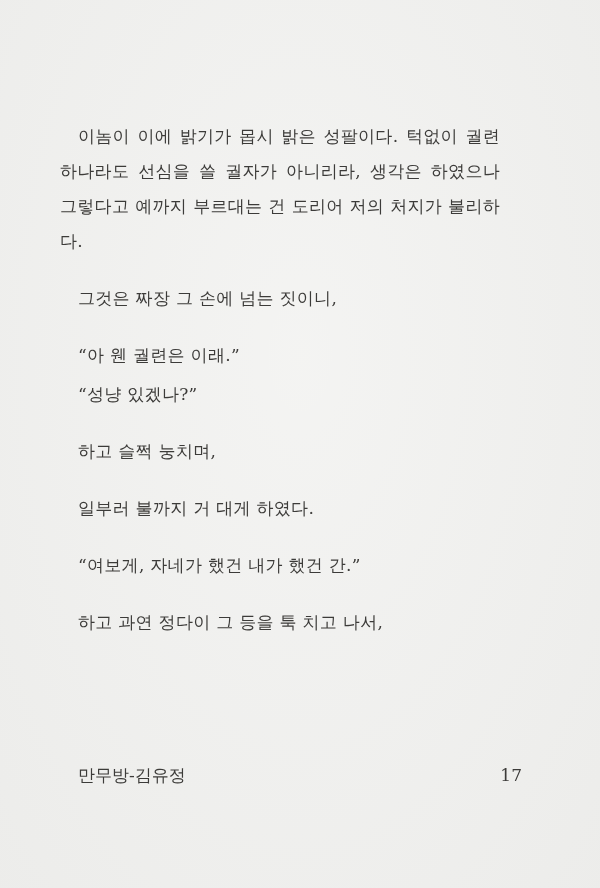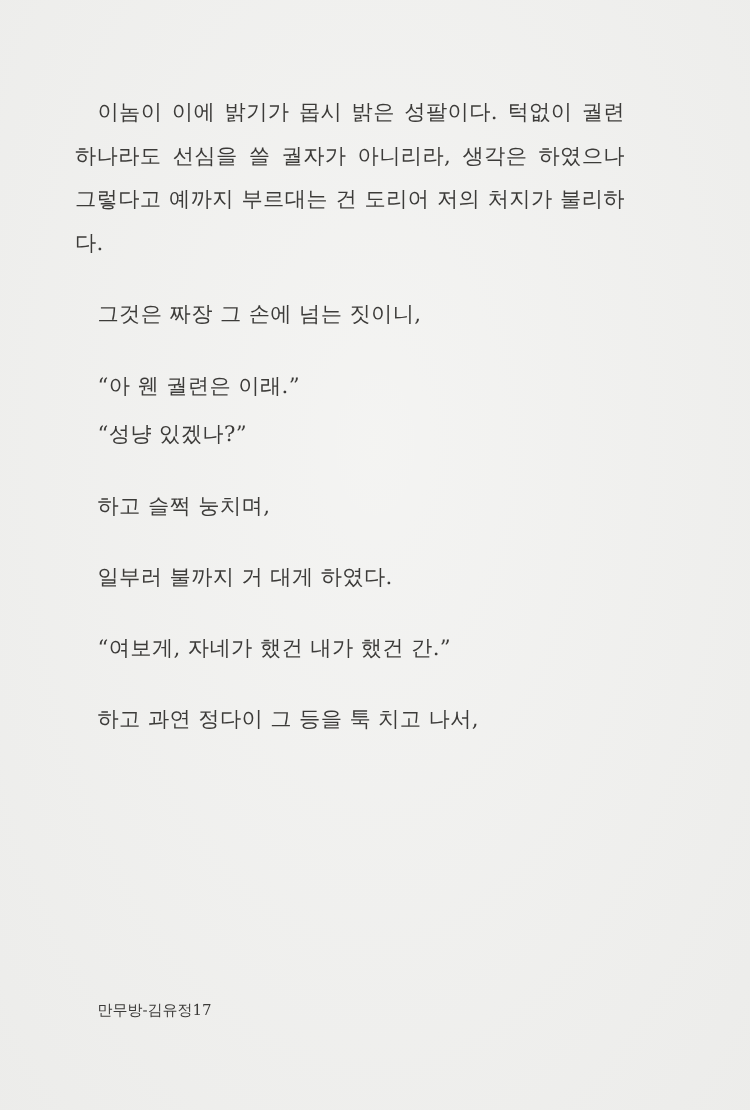"이놈이 이에 밝기가 몹시 밝은" .text-block { padding: 73px 100px 0 60px -> 119px 100px 0 60px }
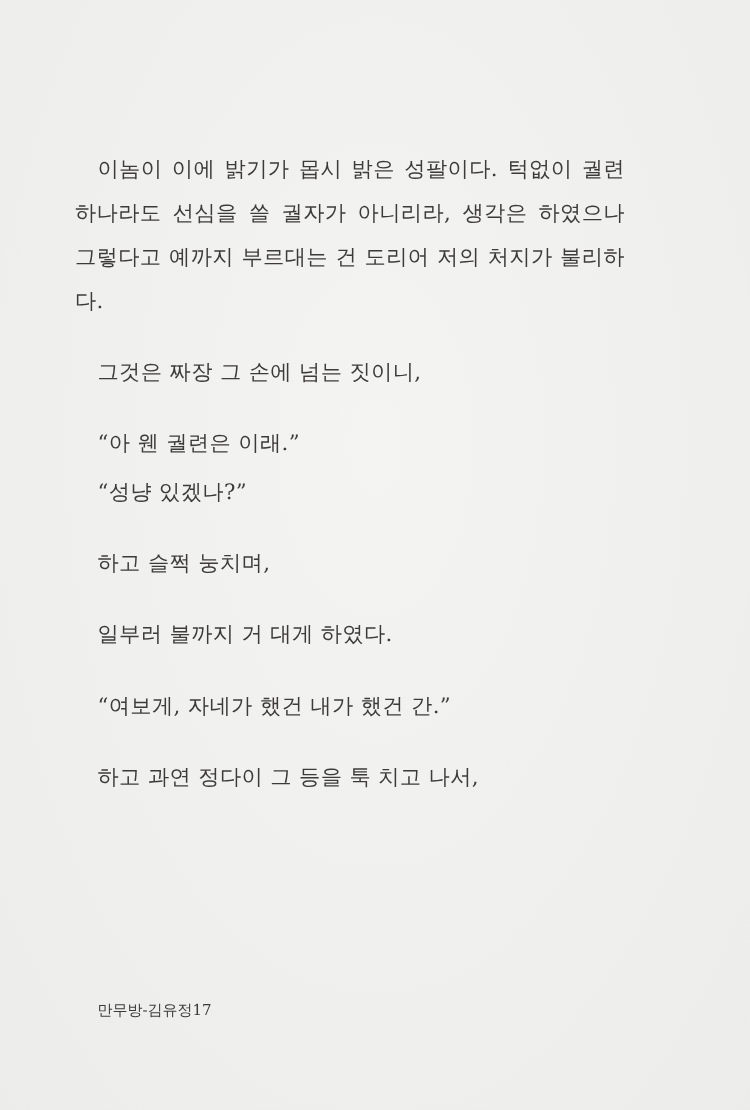"만무방-김유정" .footer { font-size: 12px -> 17px; justify-content: none -> space-between; top: 798px -> 765px }
